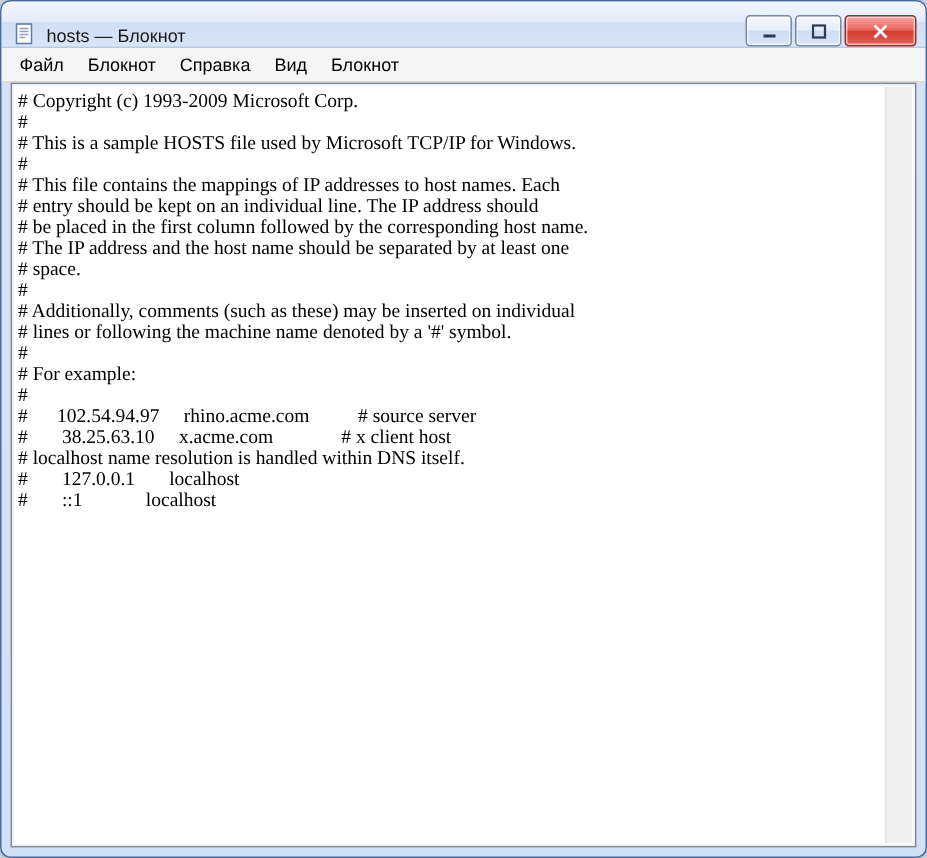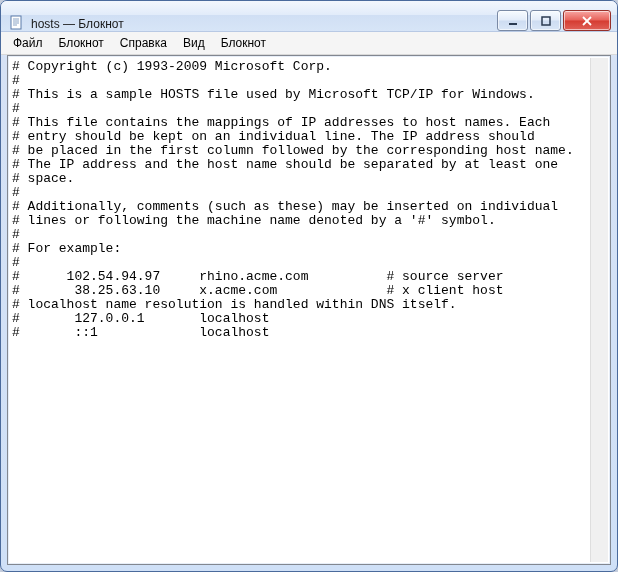"# Copyright (c) 1993-2009 Microsoft" .text-area { font-family: Liberation Mono, monospace -> Liberation Serif, serif }
